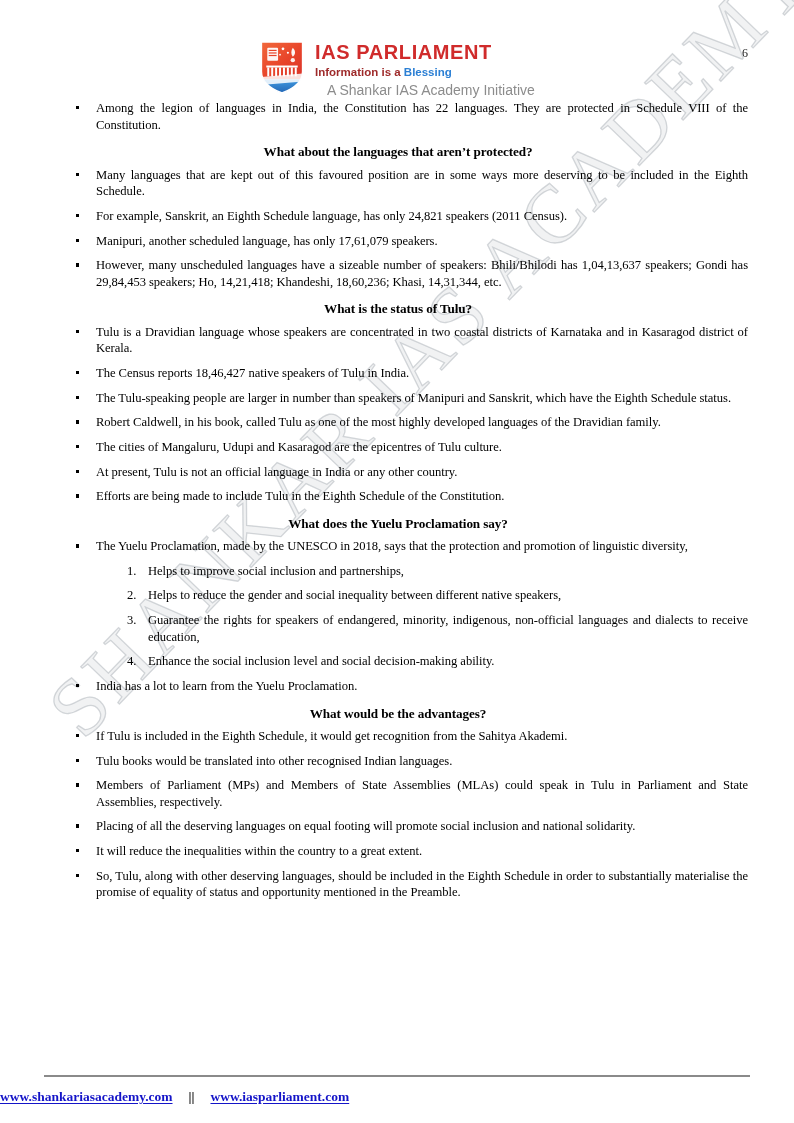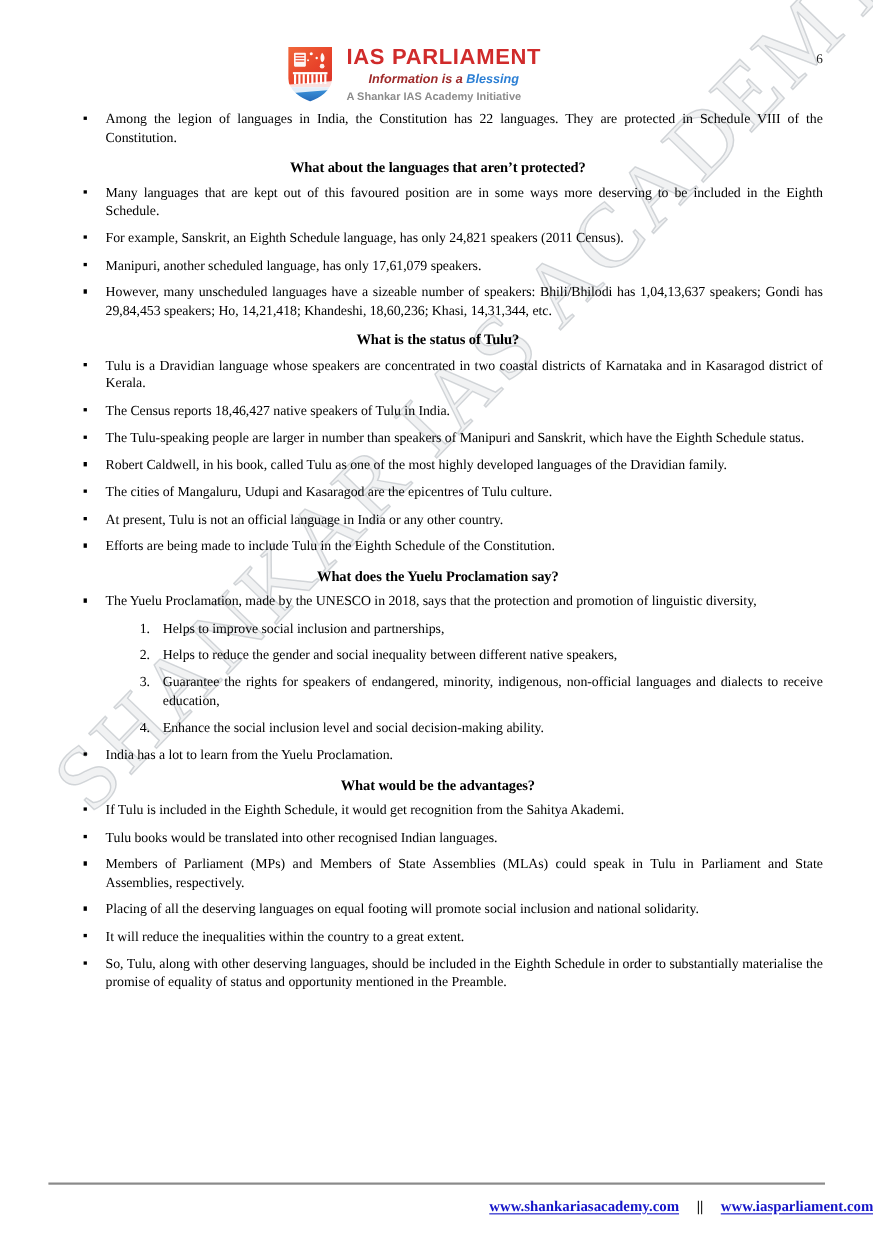"Information is a Blessing" .logo-tagline { font-style: italic -> none; text-align: center -> none }
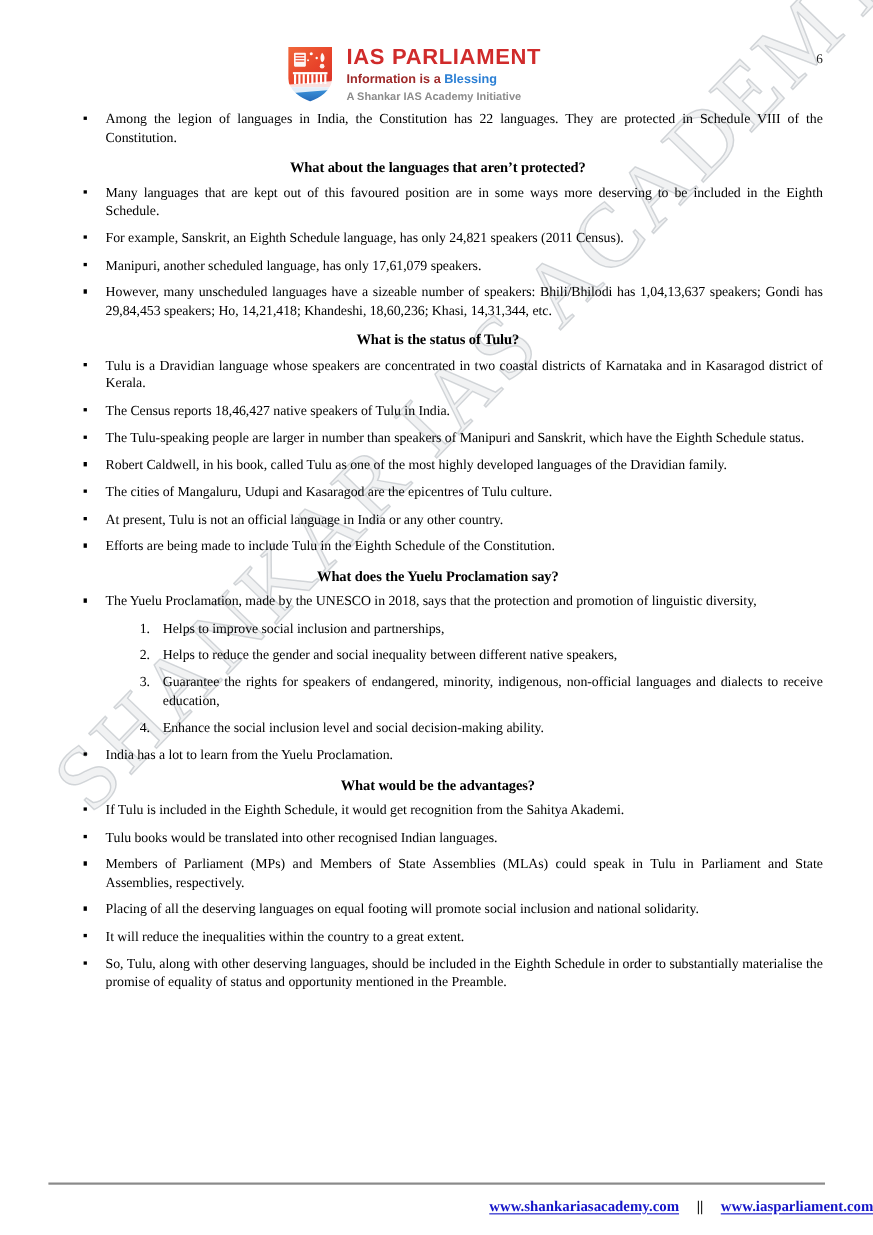"A Shankar IAS Academy Initiative" .logo-sub { font-size: 10px -> 14px; font-weight: 700 -> 400; margin-left: none -> 12px }
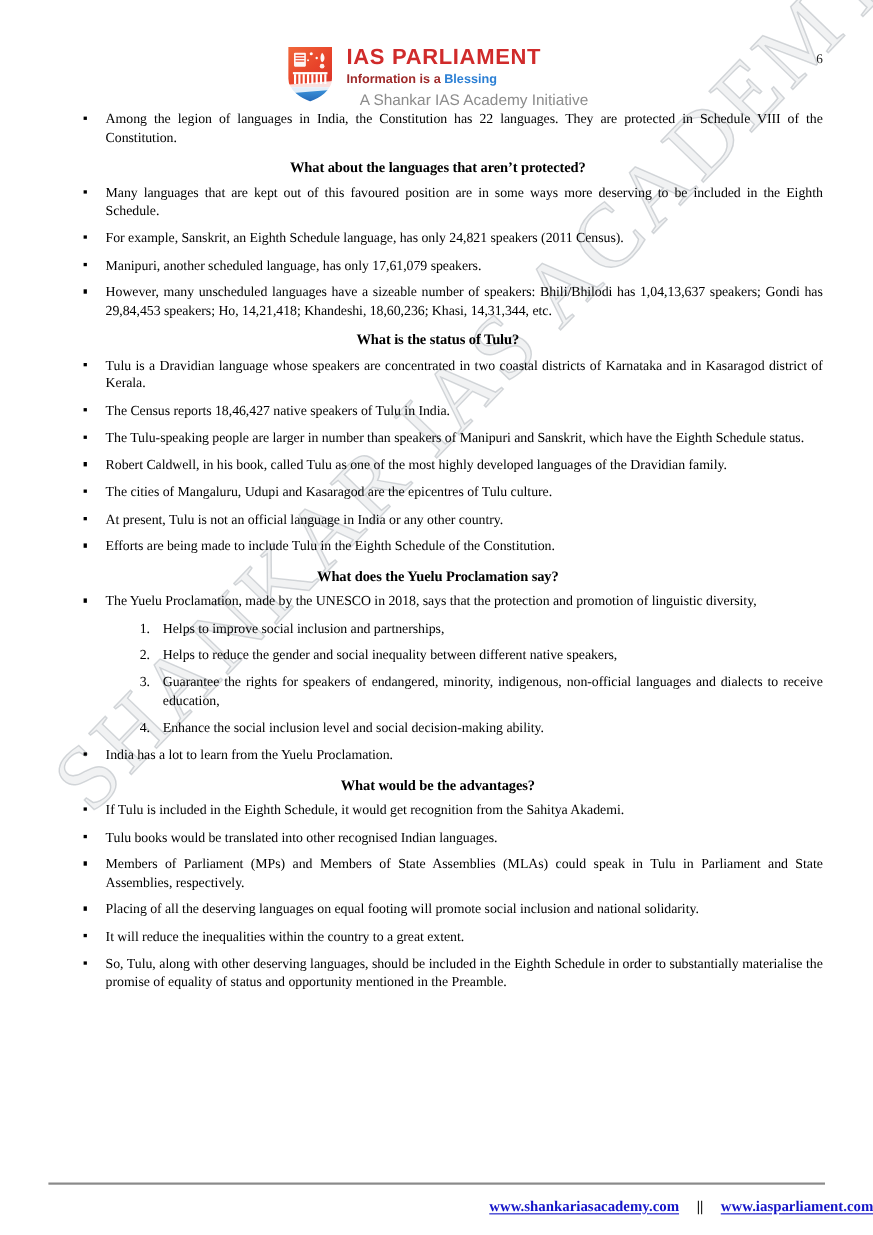"www.shankariasacademy.com ||" .footer-links { text-align: right -> left }
